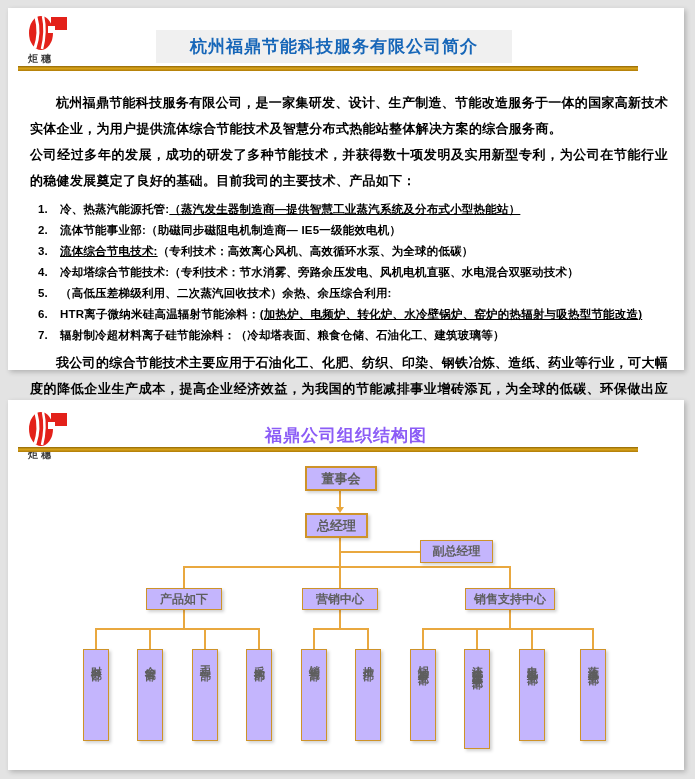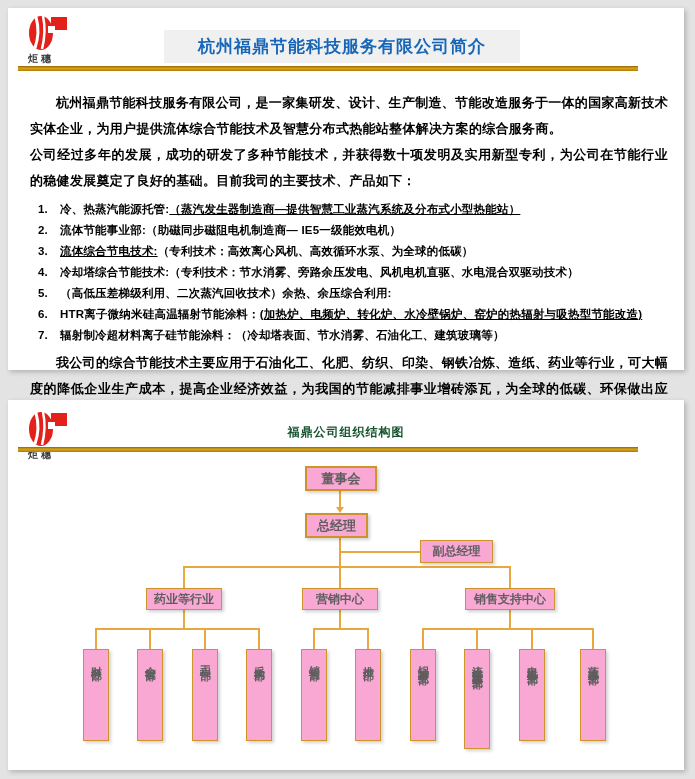"杭州福鼎节能科技服务有限公司简介" .title-band { left: 156px -> 148px }
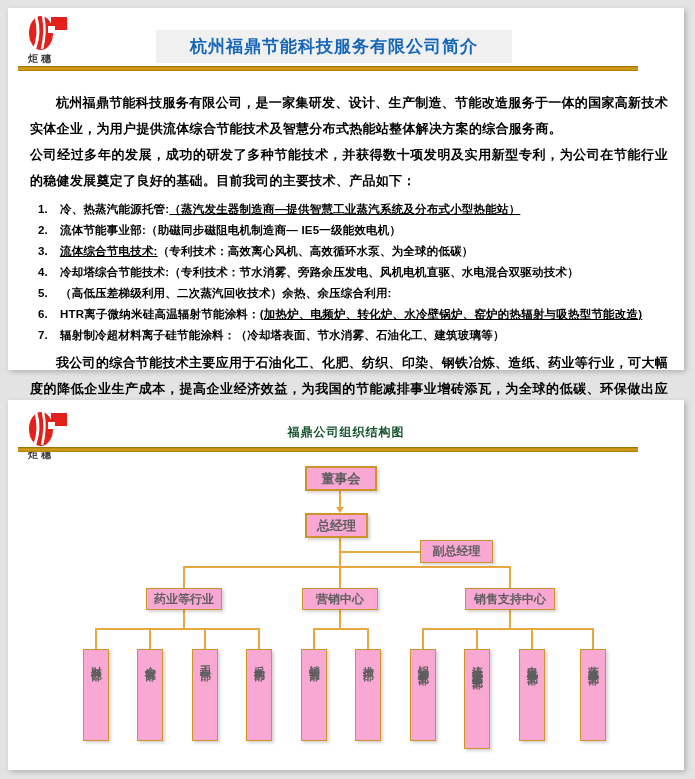"（冷却塔表面、节水消雾、石油化工、建筑玻璃等）" span { text: 节水消雾 -> 粮食仓储 }
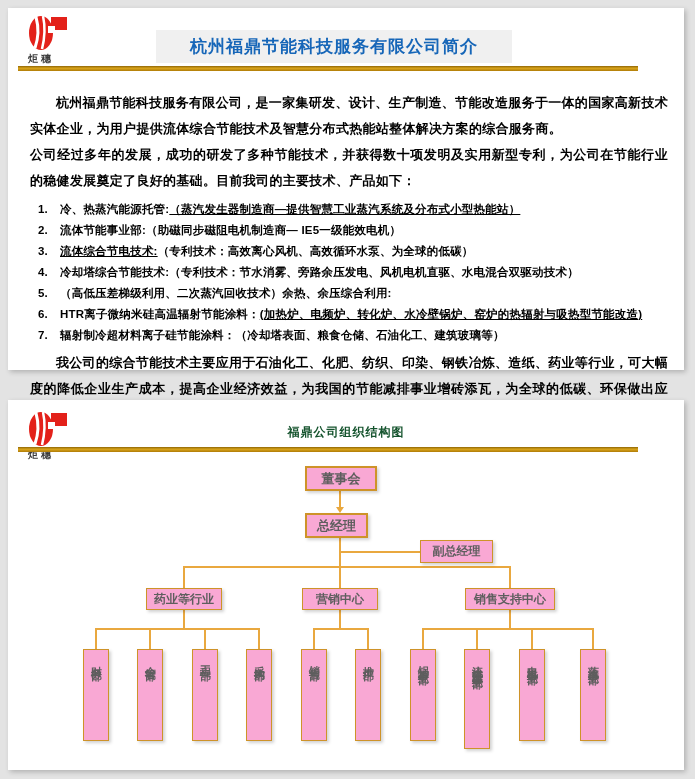"福鼎公司组织结构图" .center-title { color: #14532d -> #8b5cf6; font-size: 12px -> 17px }
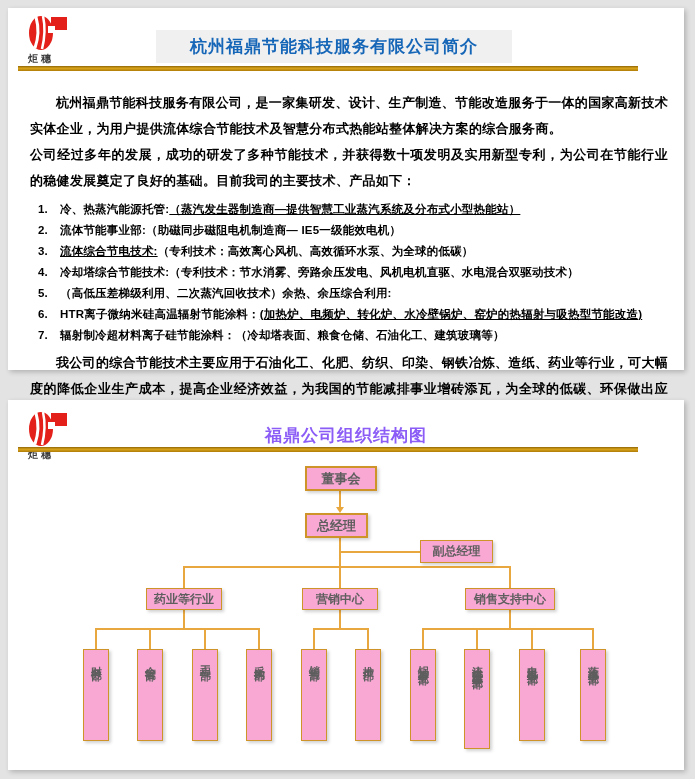"董事会" .obox { background: #f9a8d4 -> #c4b5fd }
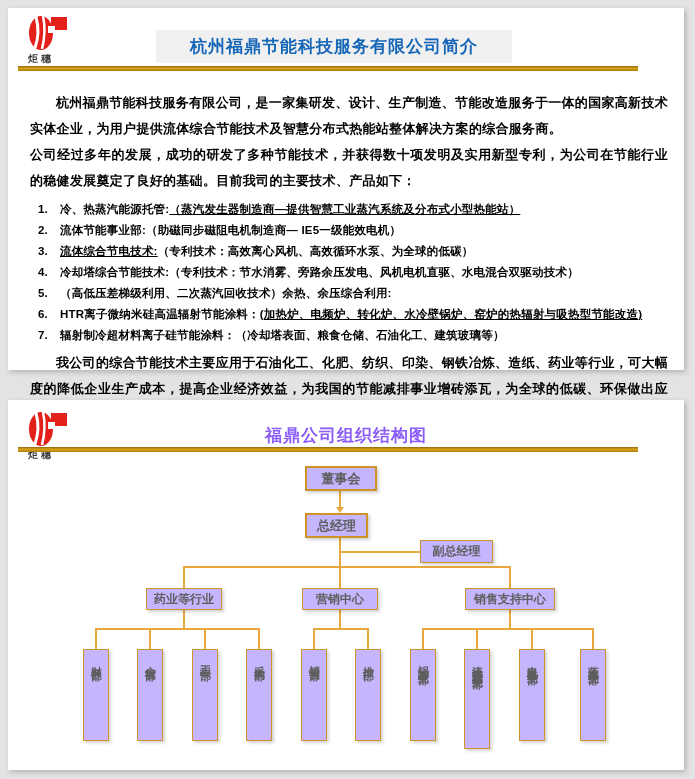"药业等行业" div.obox { text: 药业等行业 -> 产品如下 }
